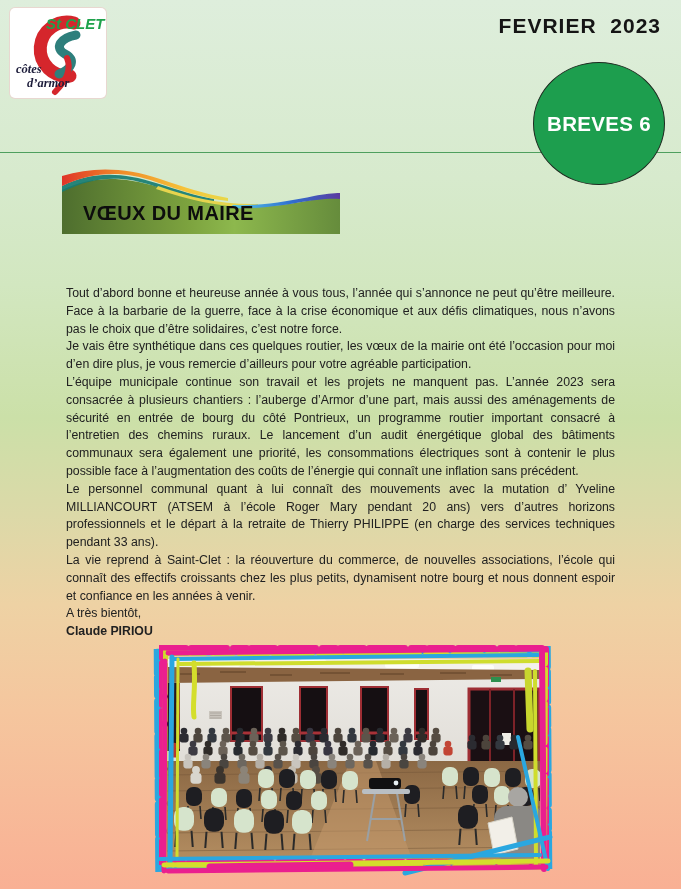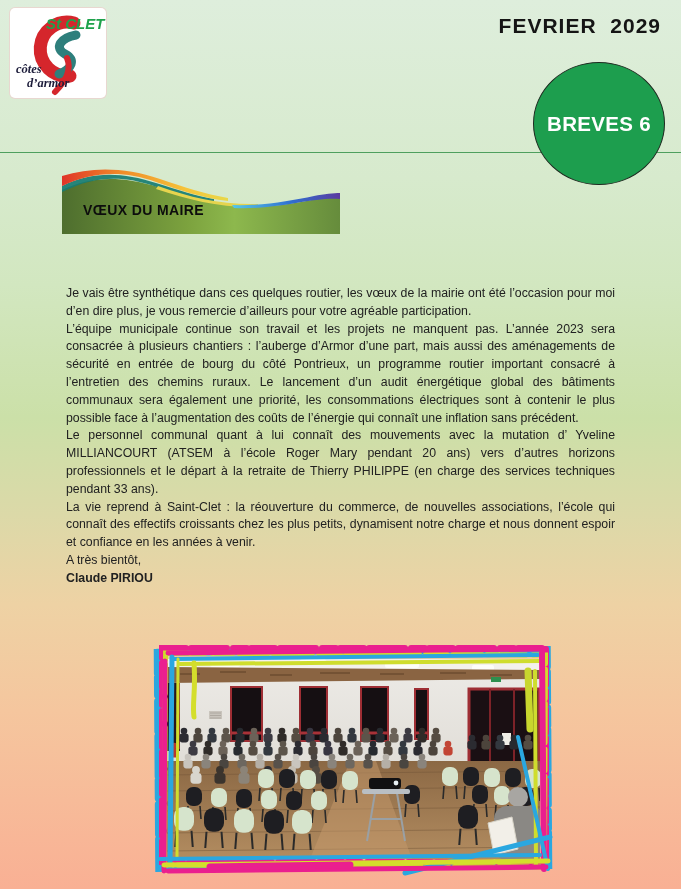"FEVRIER 2029" div.date { text: 2029 -> 2023 }
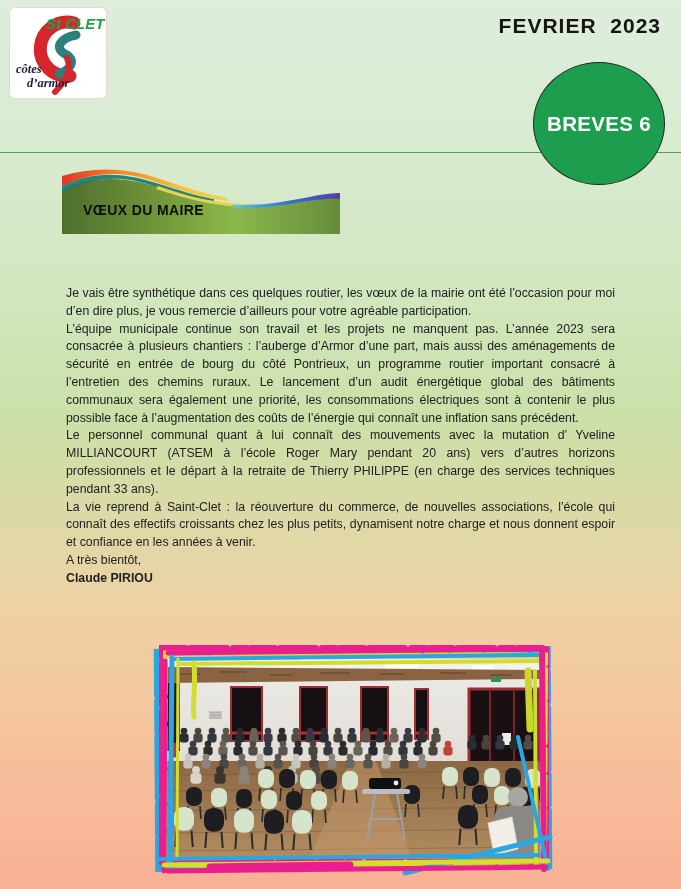"VŒUX DU MAIRE" .banner-title { font-size: 14px -> 20px }
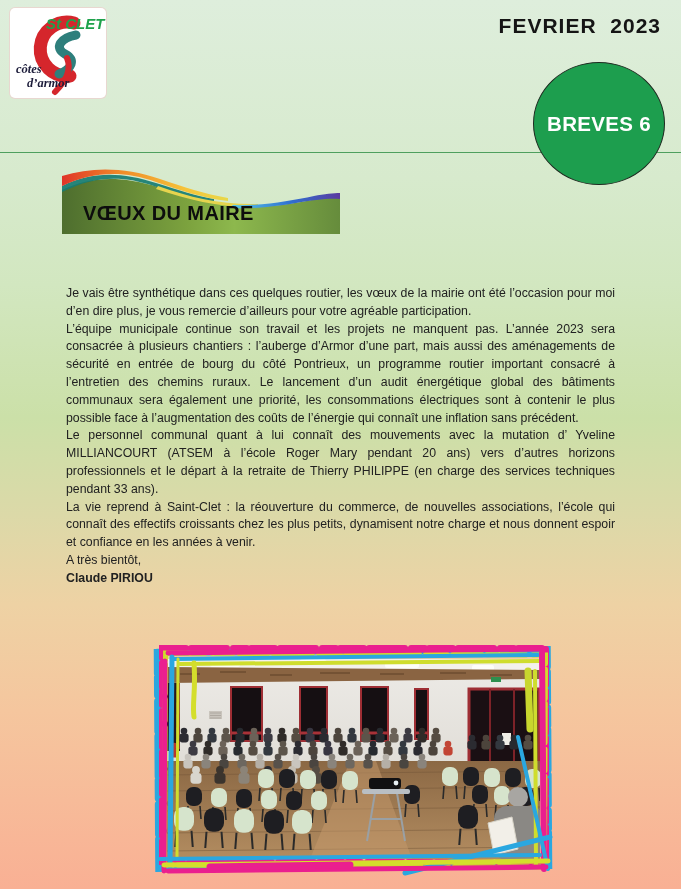"Tout d’abord bonne et heureuse" p { html: none -> <p>Tout d’abord bonne et heureuse année à vous tous, l’année qui s’annonce ne peut qu’être meilleure. Face à la barbarie de la guerre, face à la crise économique et aux défis climatiques, nous n’avons pas le choix que d’être solidaires, c’est notre force.</p> }
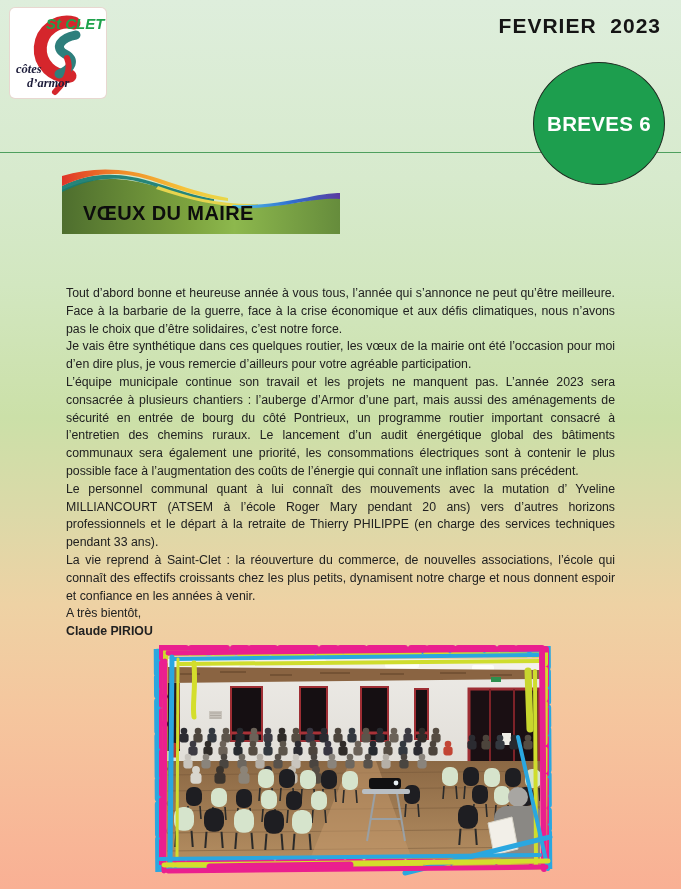"La vie reprend à Saint-Clet" p { text: charge -> bourg }
